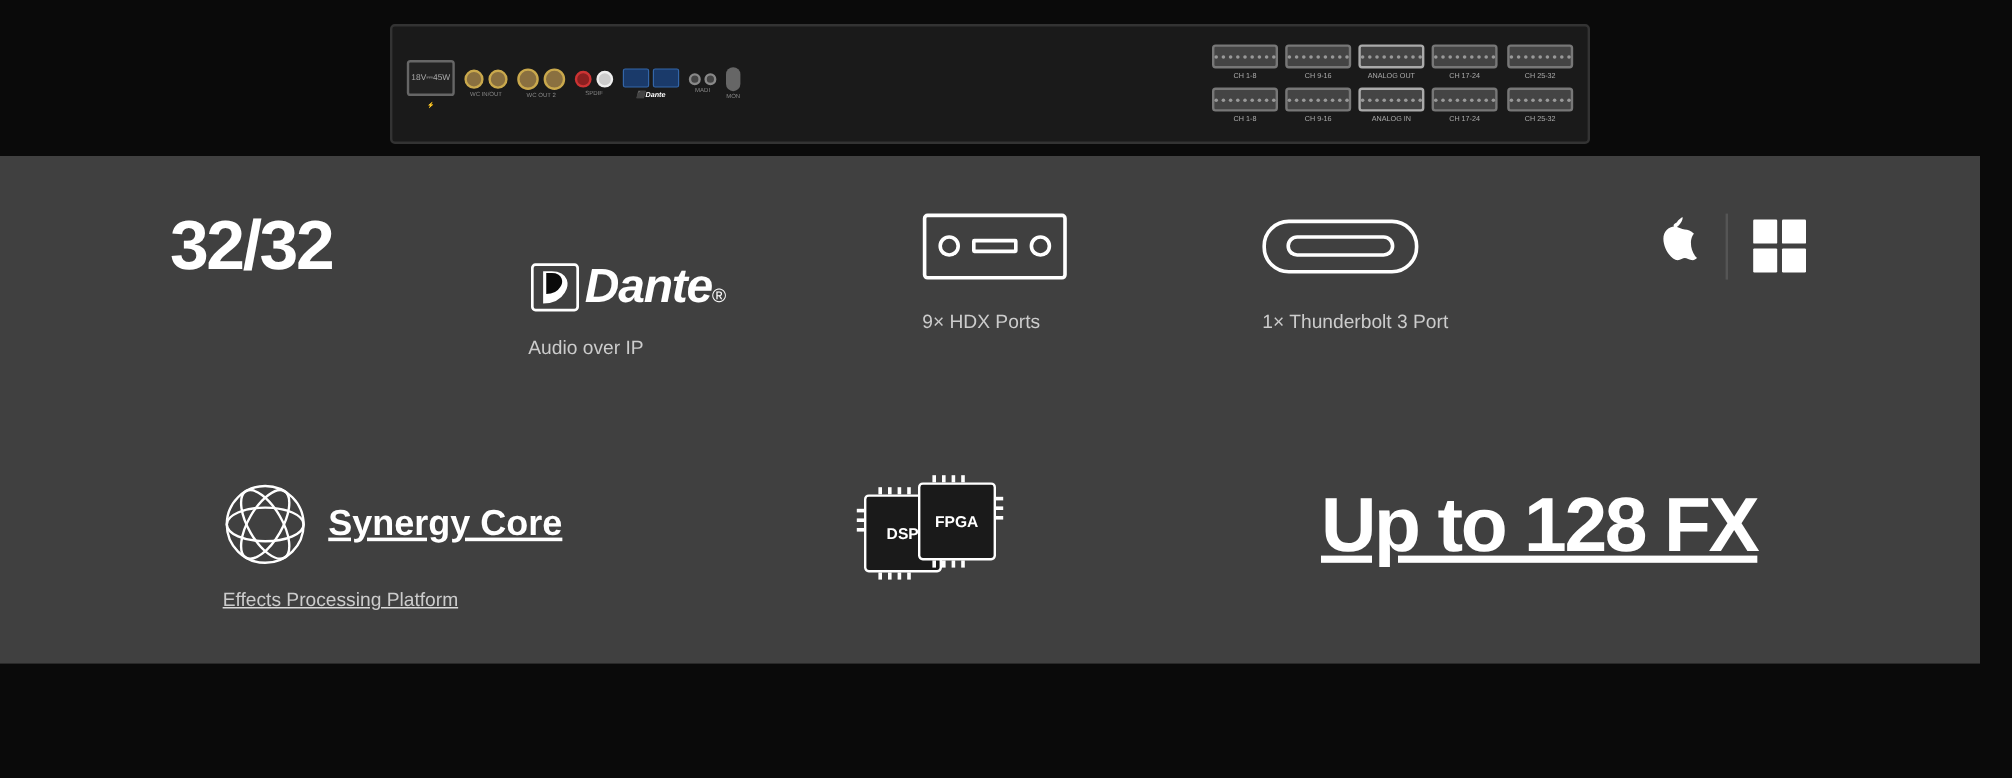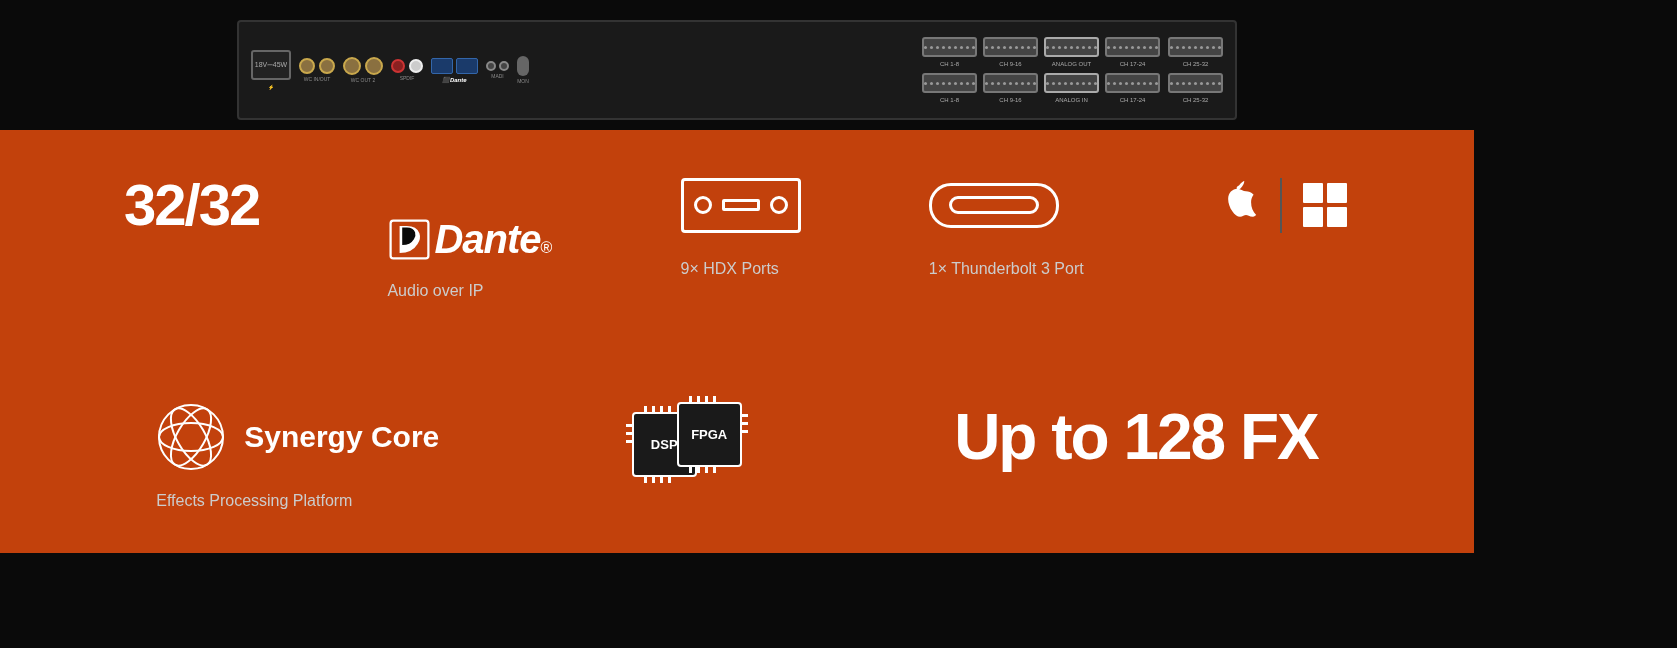"32/32" .page-wrapper { background: #c2410c -> #404040; width: 1474px -> 1650px }
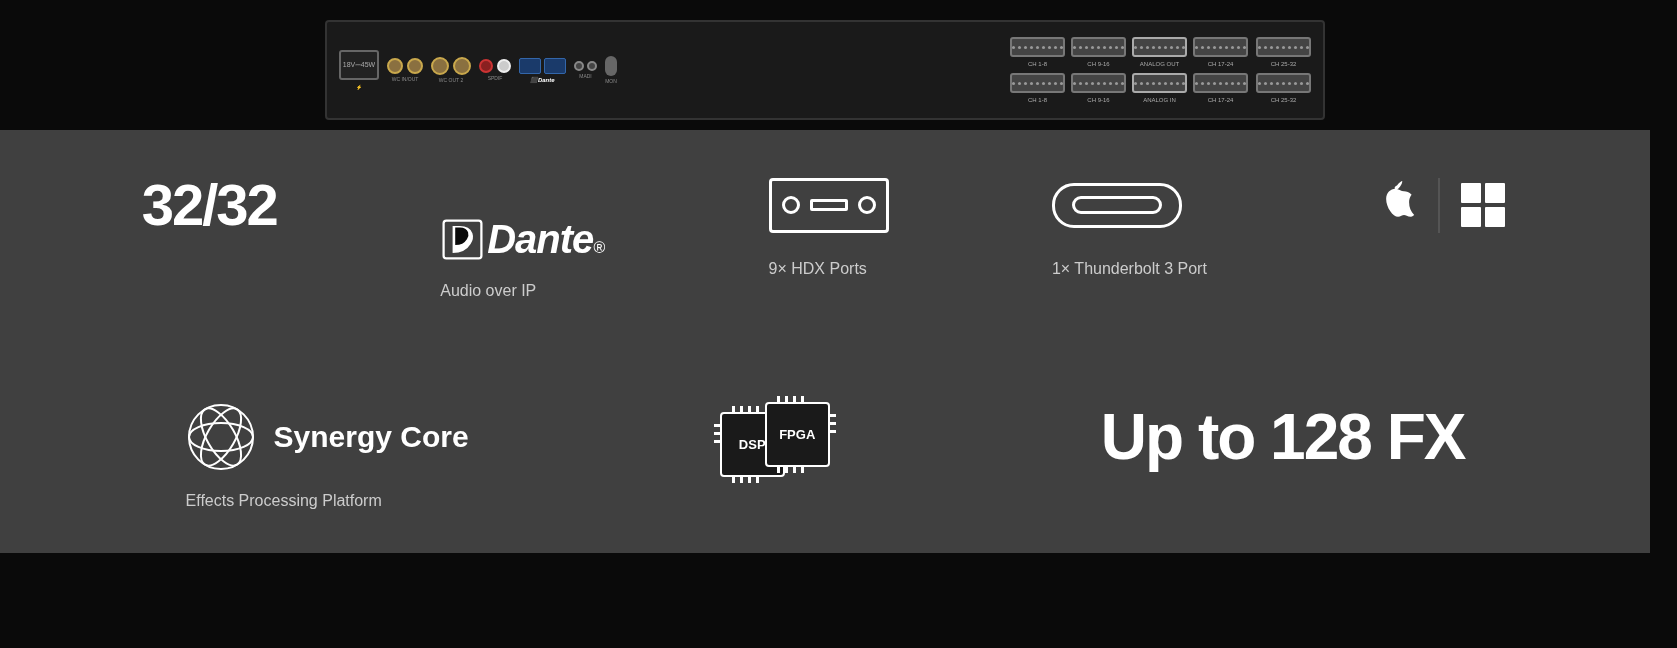"Synergy Core" .bottom-features-row { text-decoration: none -> underline }
